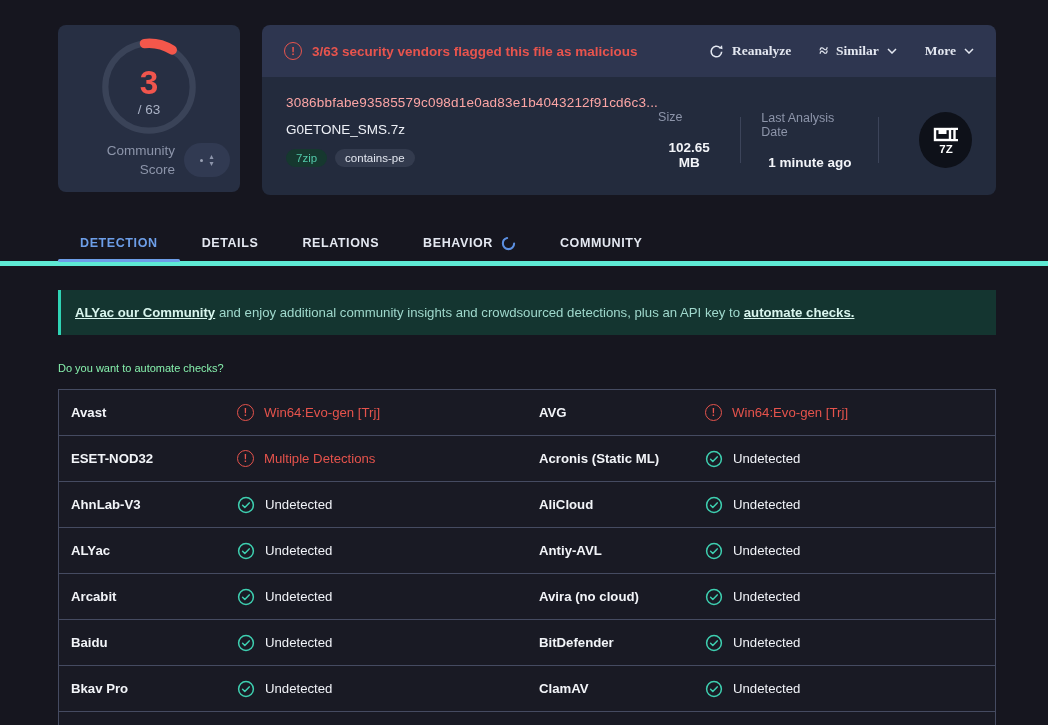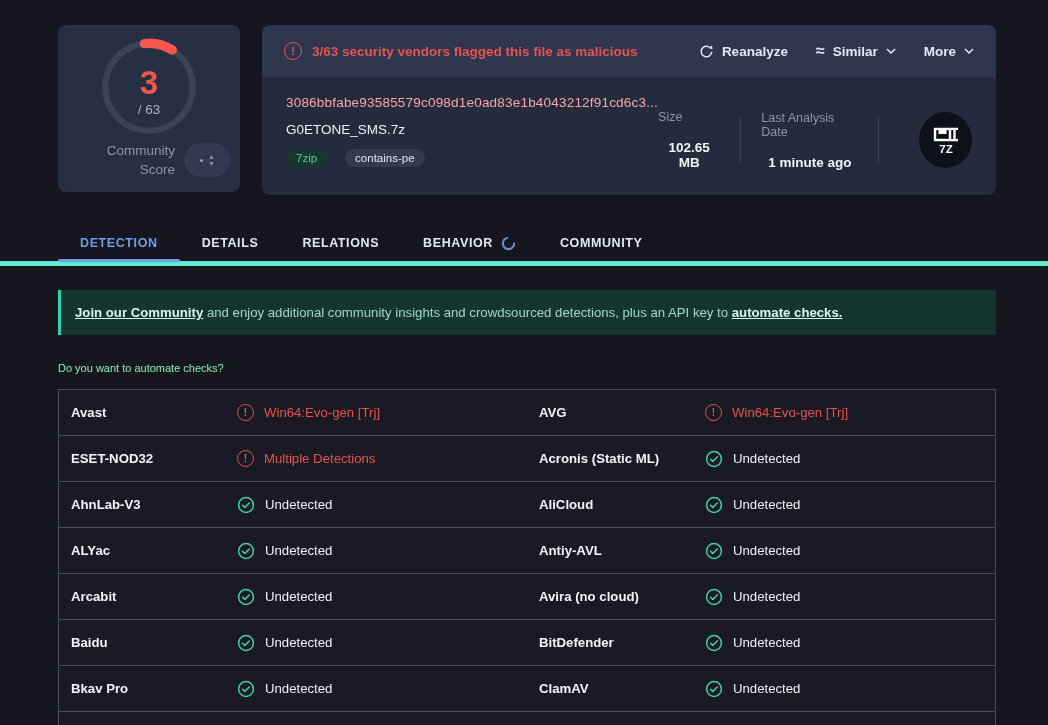"Reanalyze" .action-btn { font-family: Liberation Sans, sans-serif -> Liberation Serif, serif }
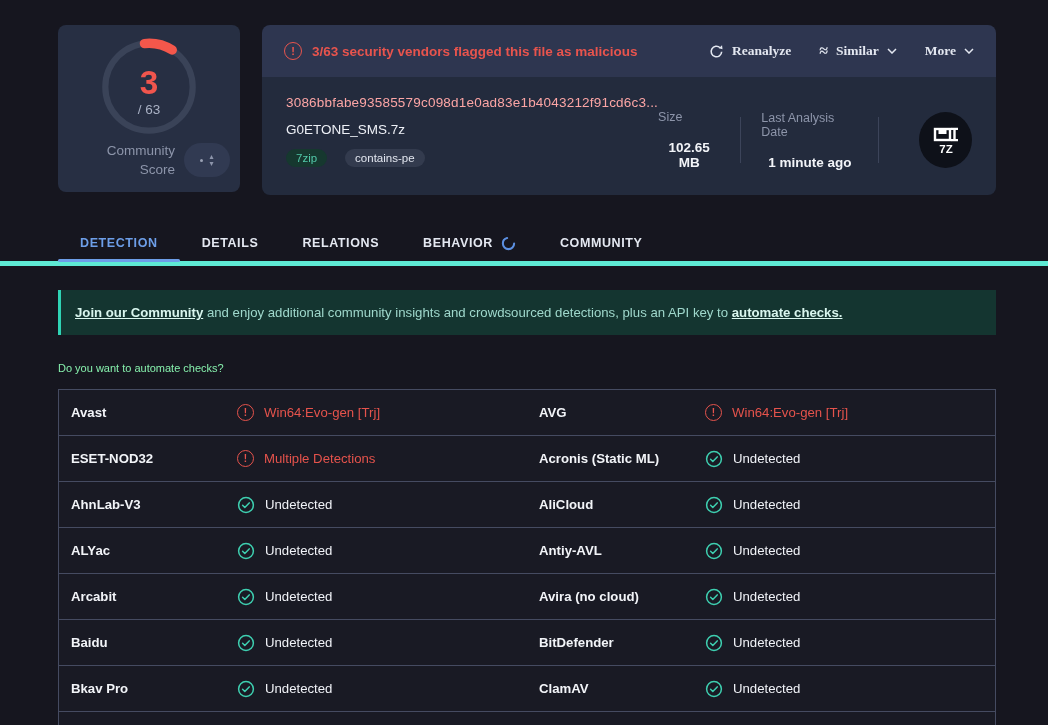"7zip" .tag-row { gap: 18px -> 8px }
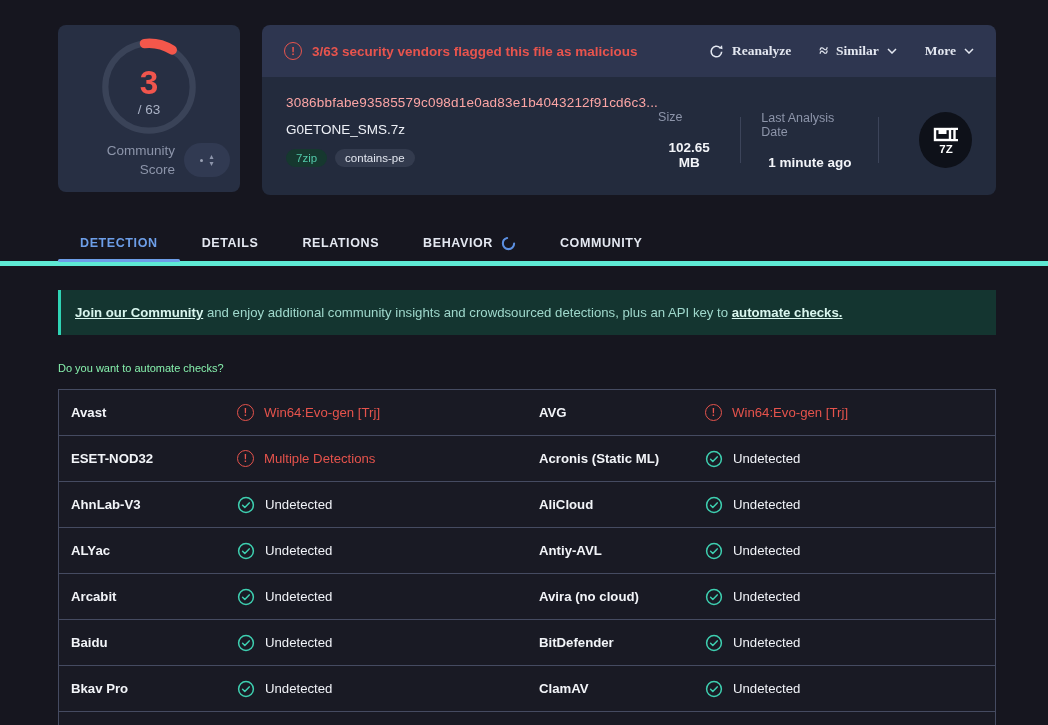"Join our Community" a { text: Join -> ALYac }
